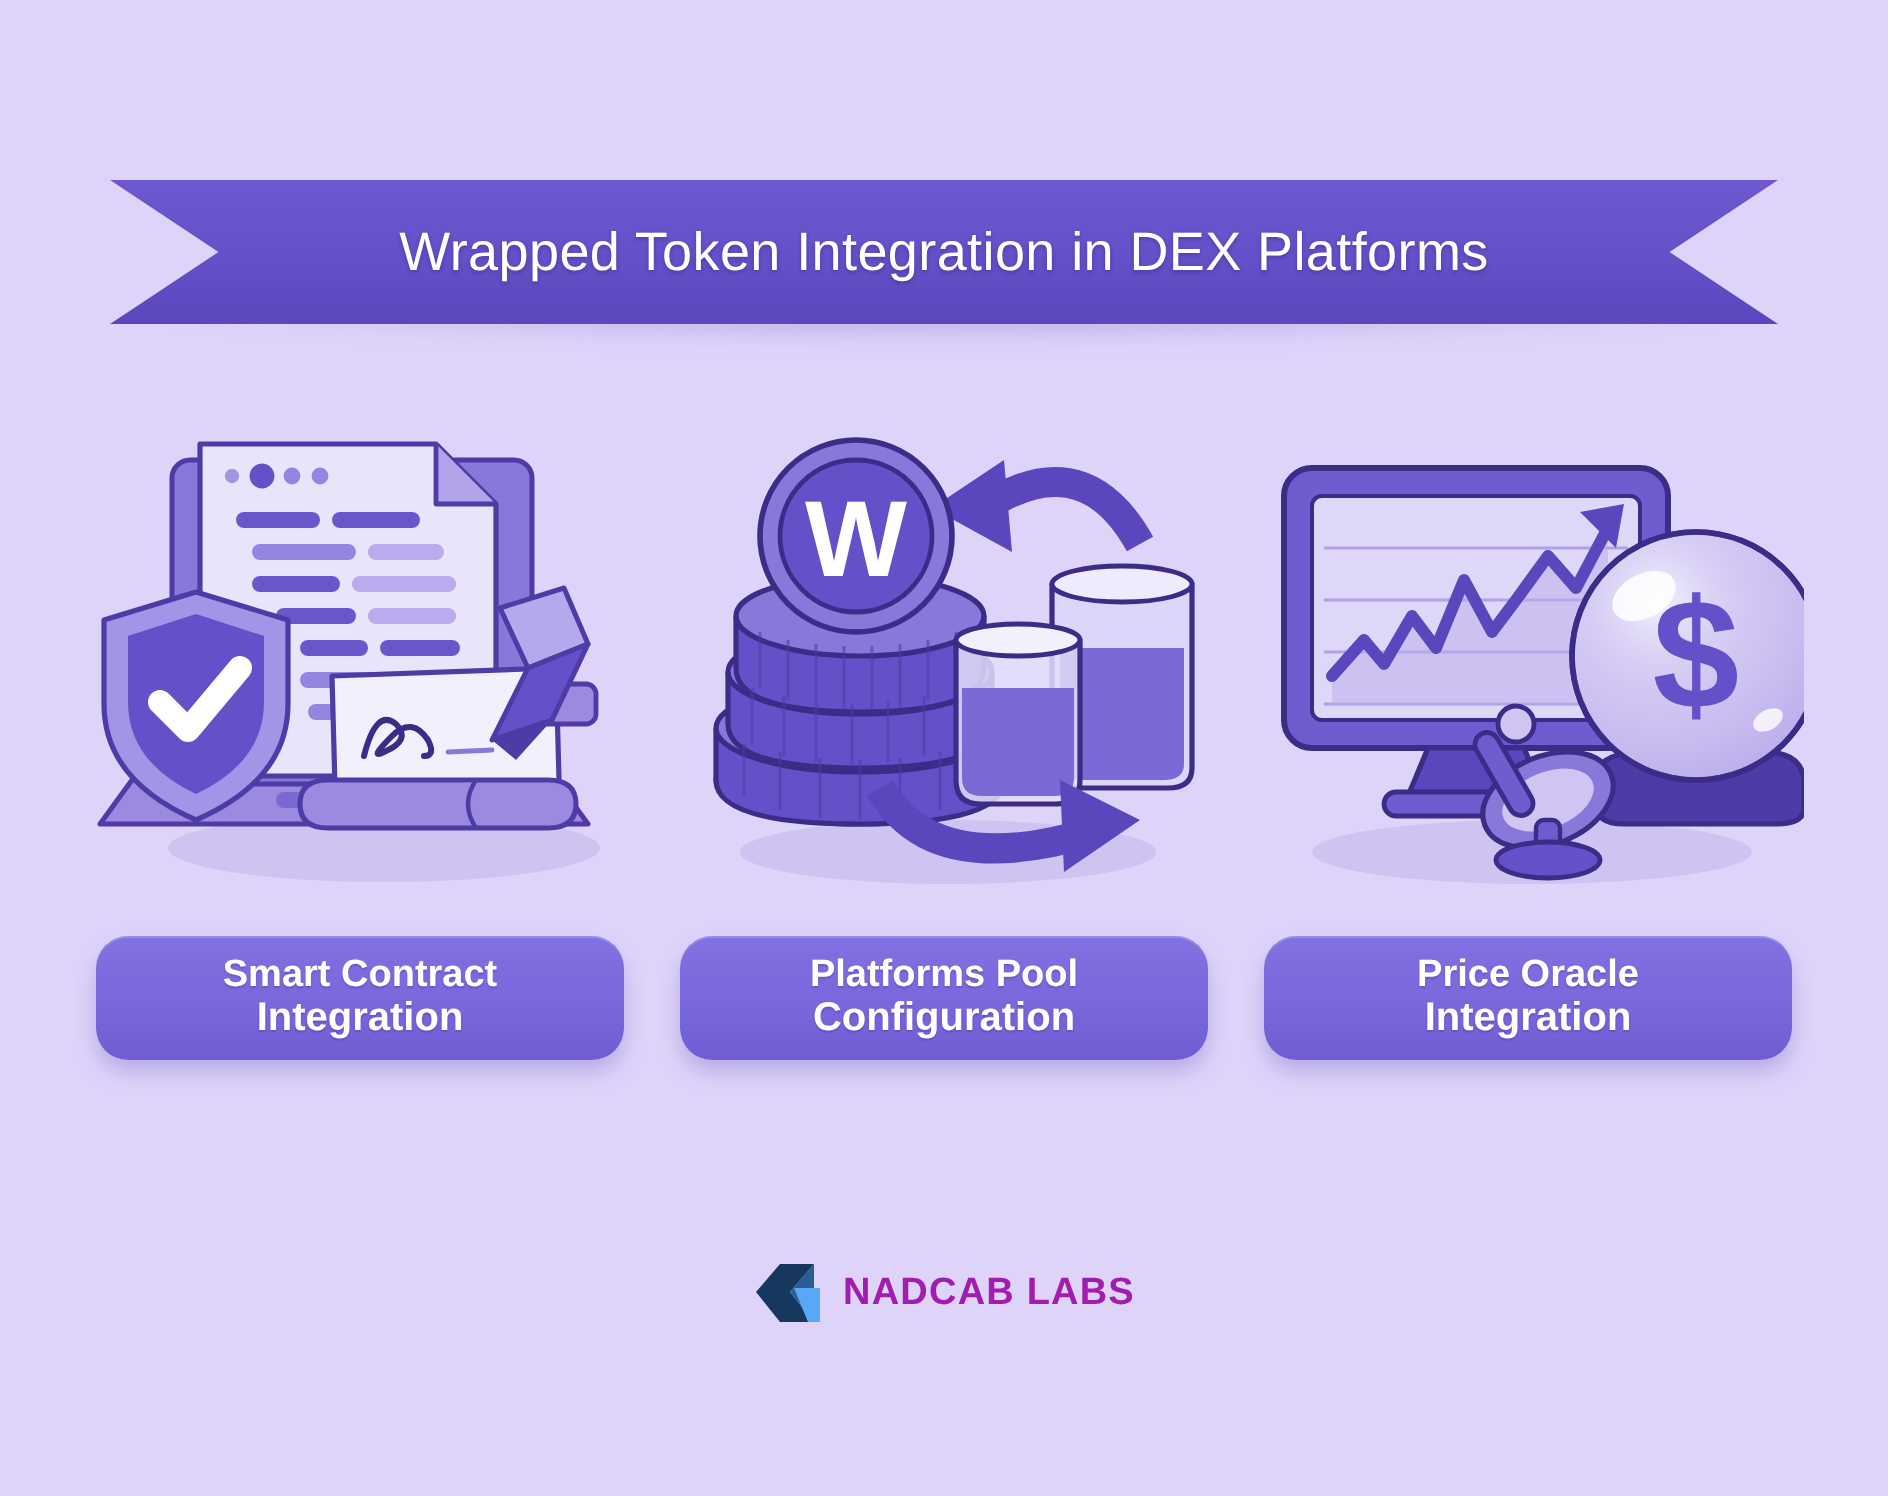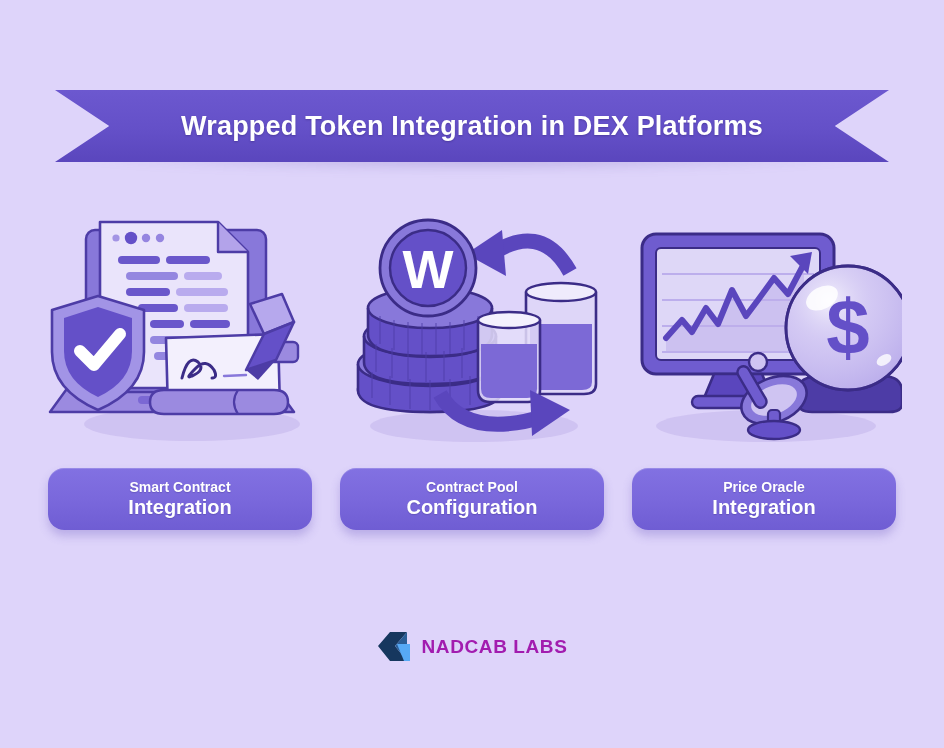"Wrapped Token Integration in DEX" .banner-title { font-weight: bold -> normal }
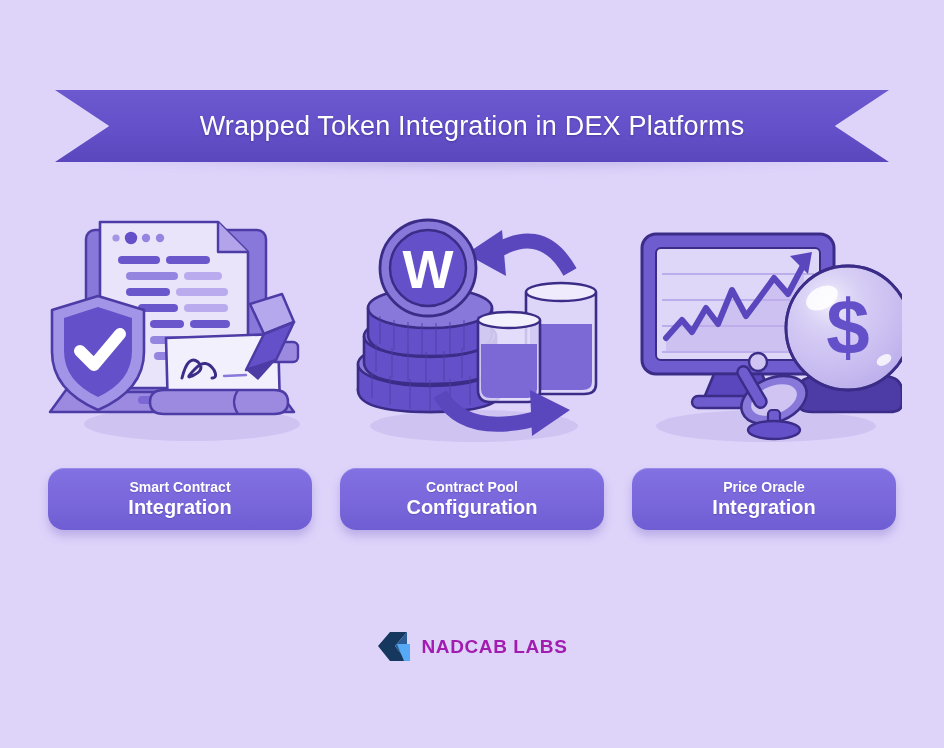"Smart Contract" .pill-l1 { font-size: 14px -> 19px }
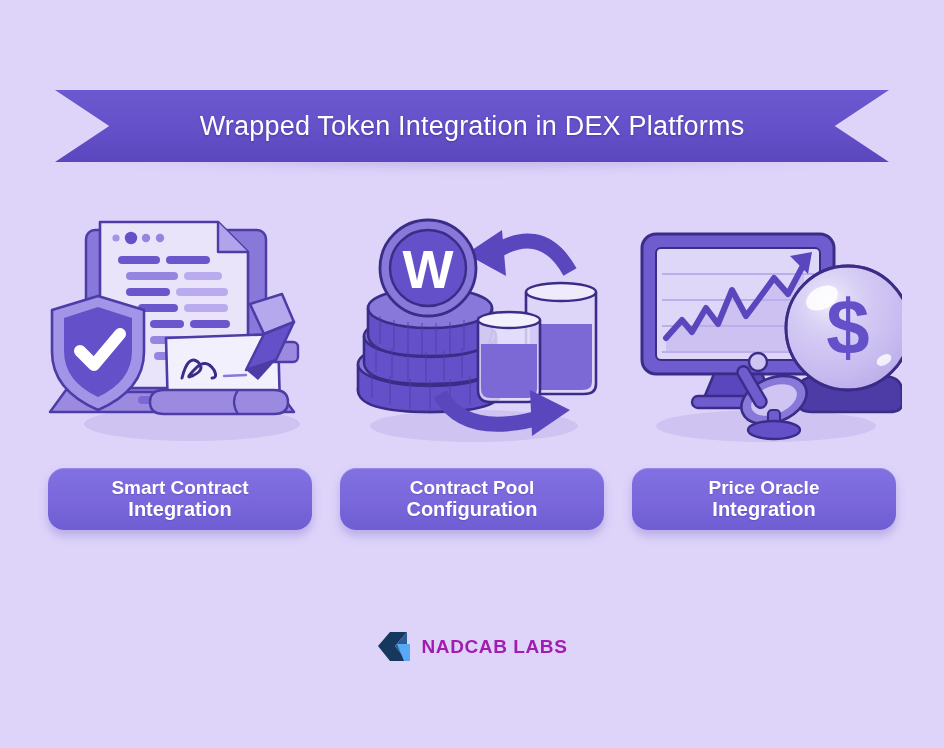"Contract Pool" span.pill-l1 { text: Contract -> Platforms }
